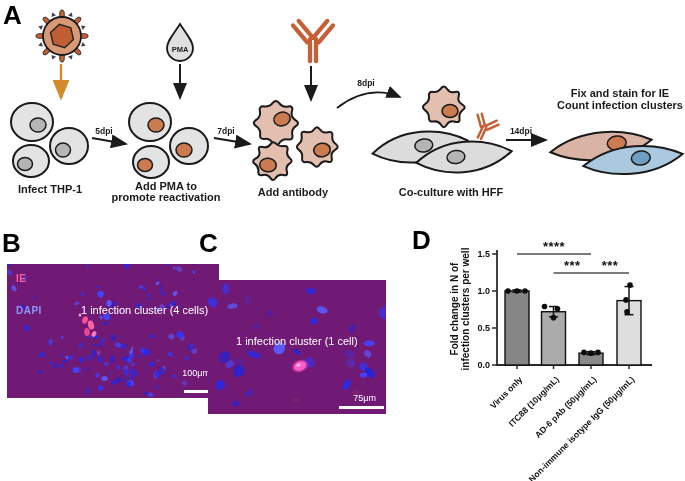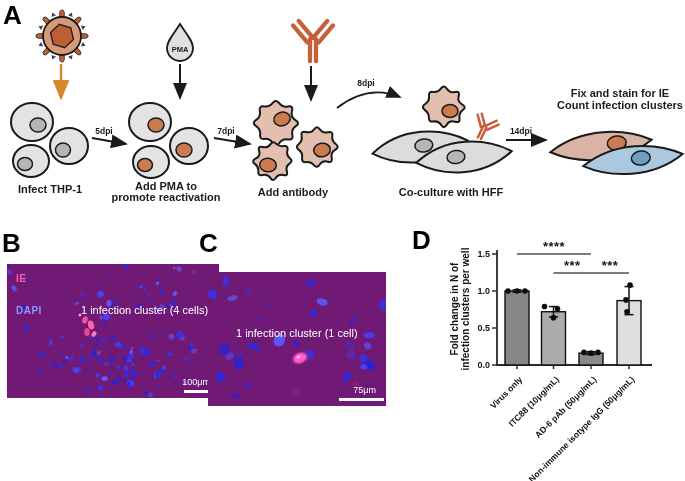"1 infection cluster (1 cell)" div.photo { top: 272px -> 280px }
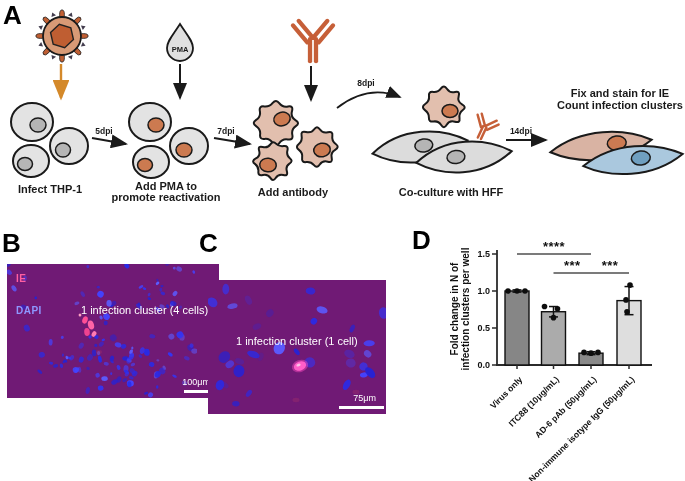"100μm" span.ov { bottom: 11px -> 20px }
